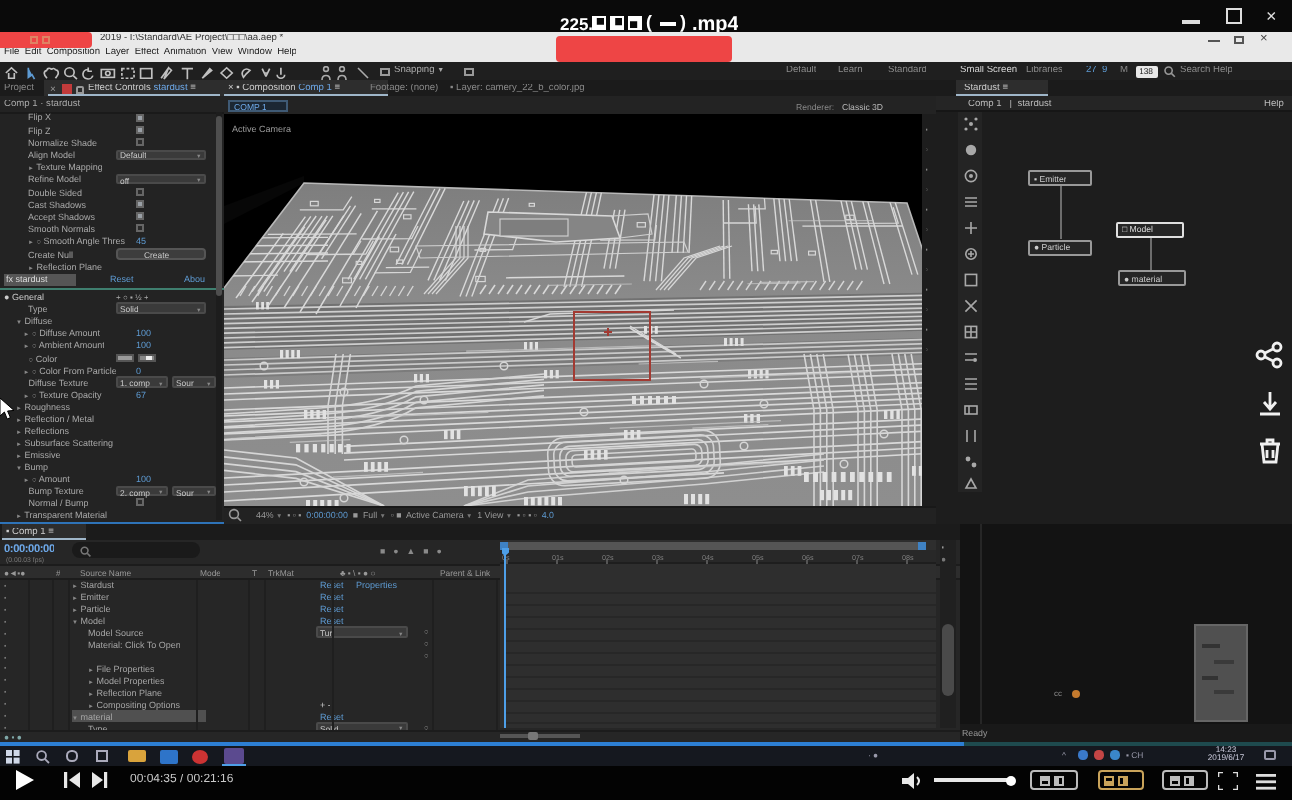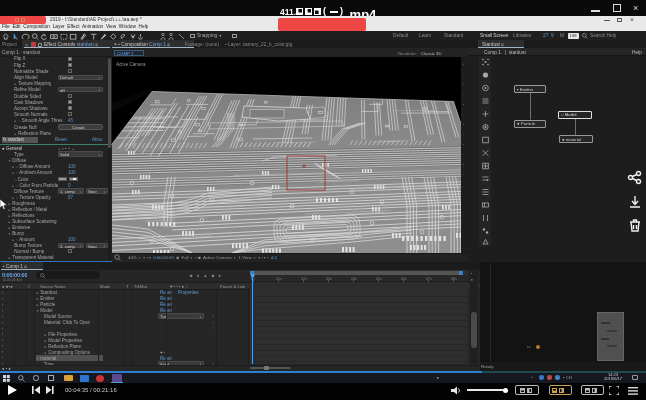"411." div.abs { text: 411 -> 225 }
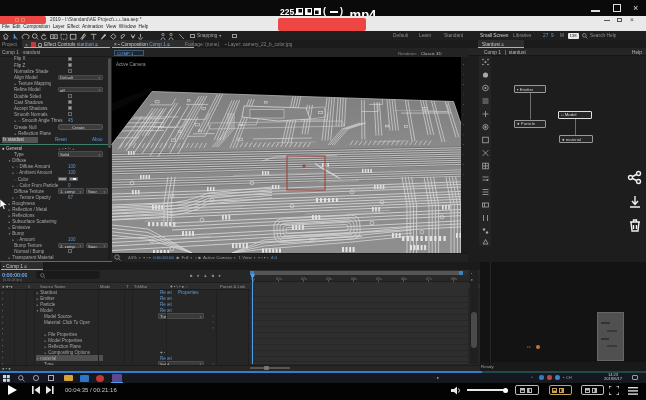".mp4" div.abs { font-size: 13px -> 10px }
